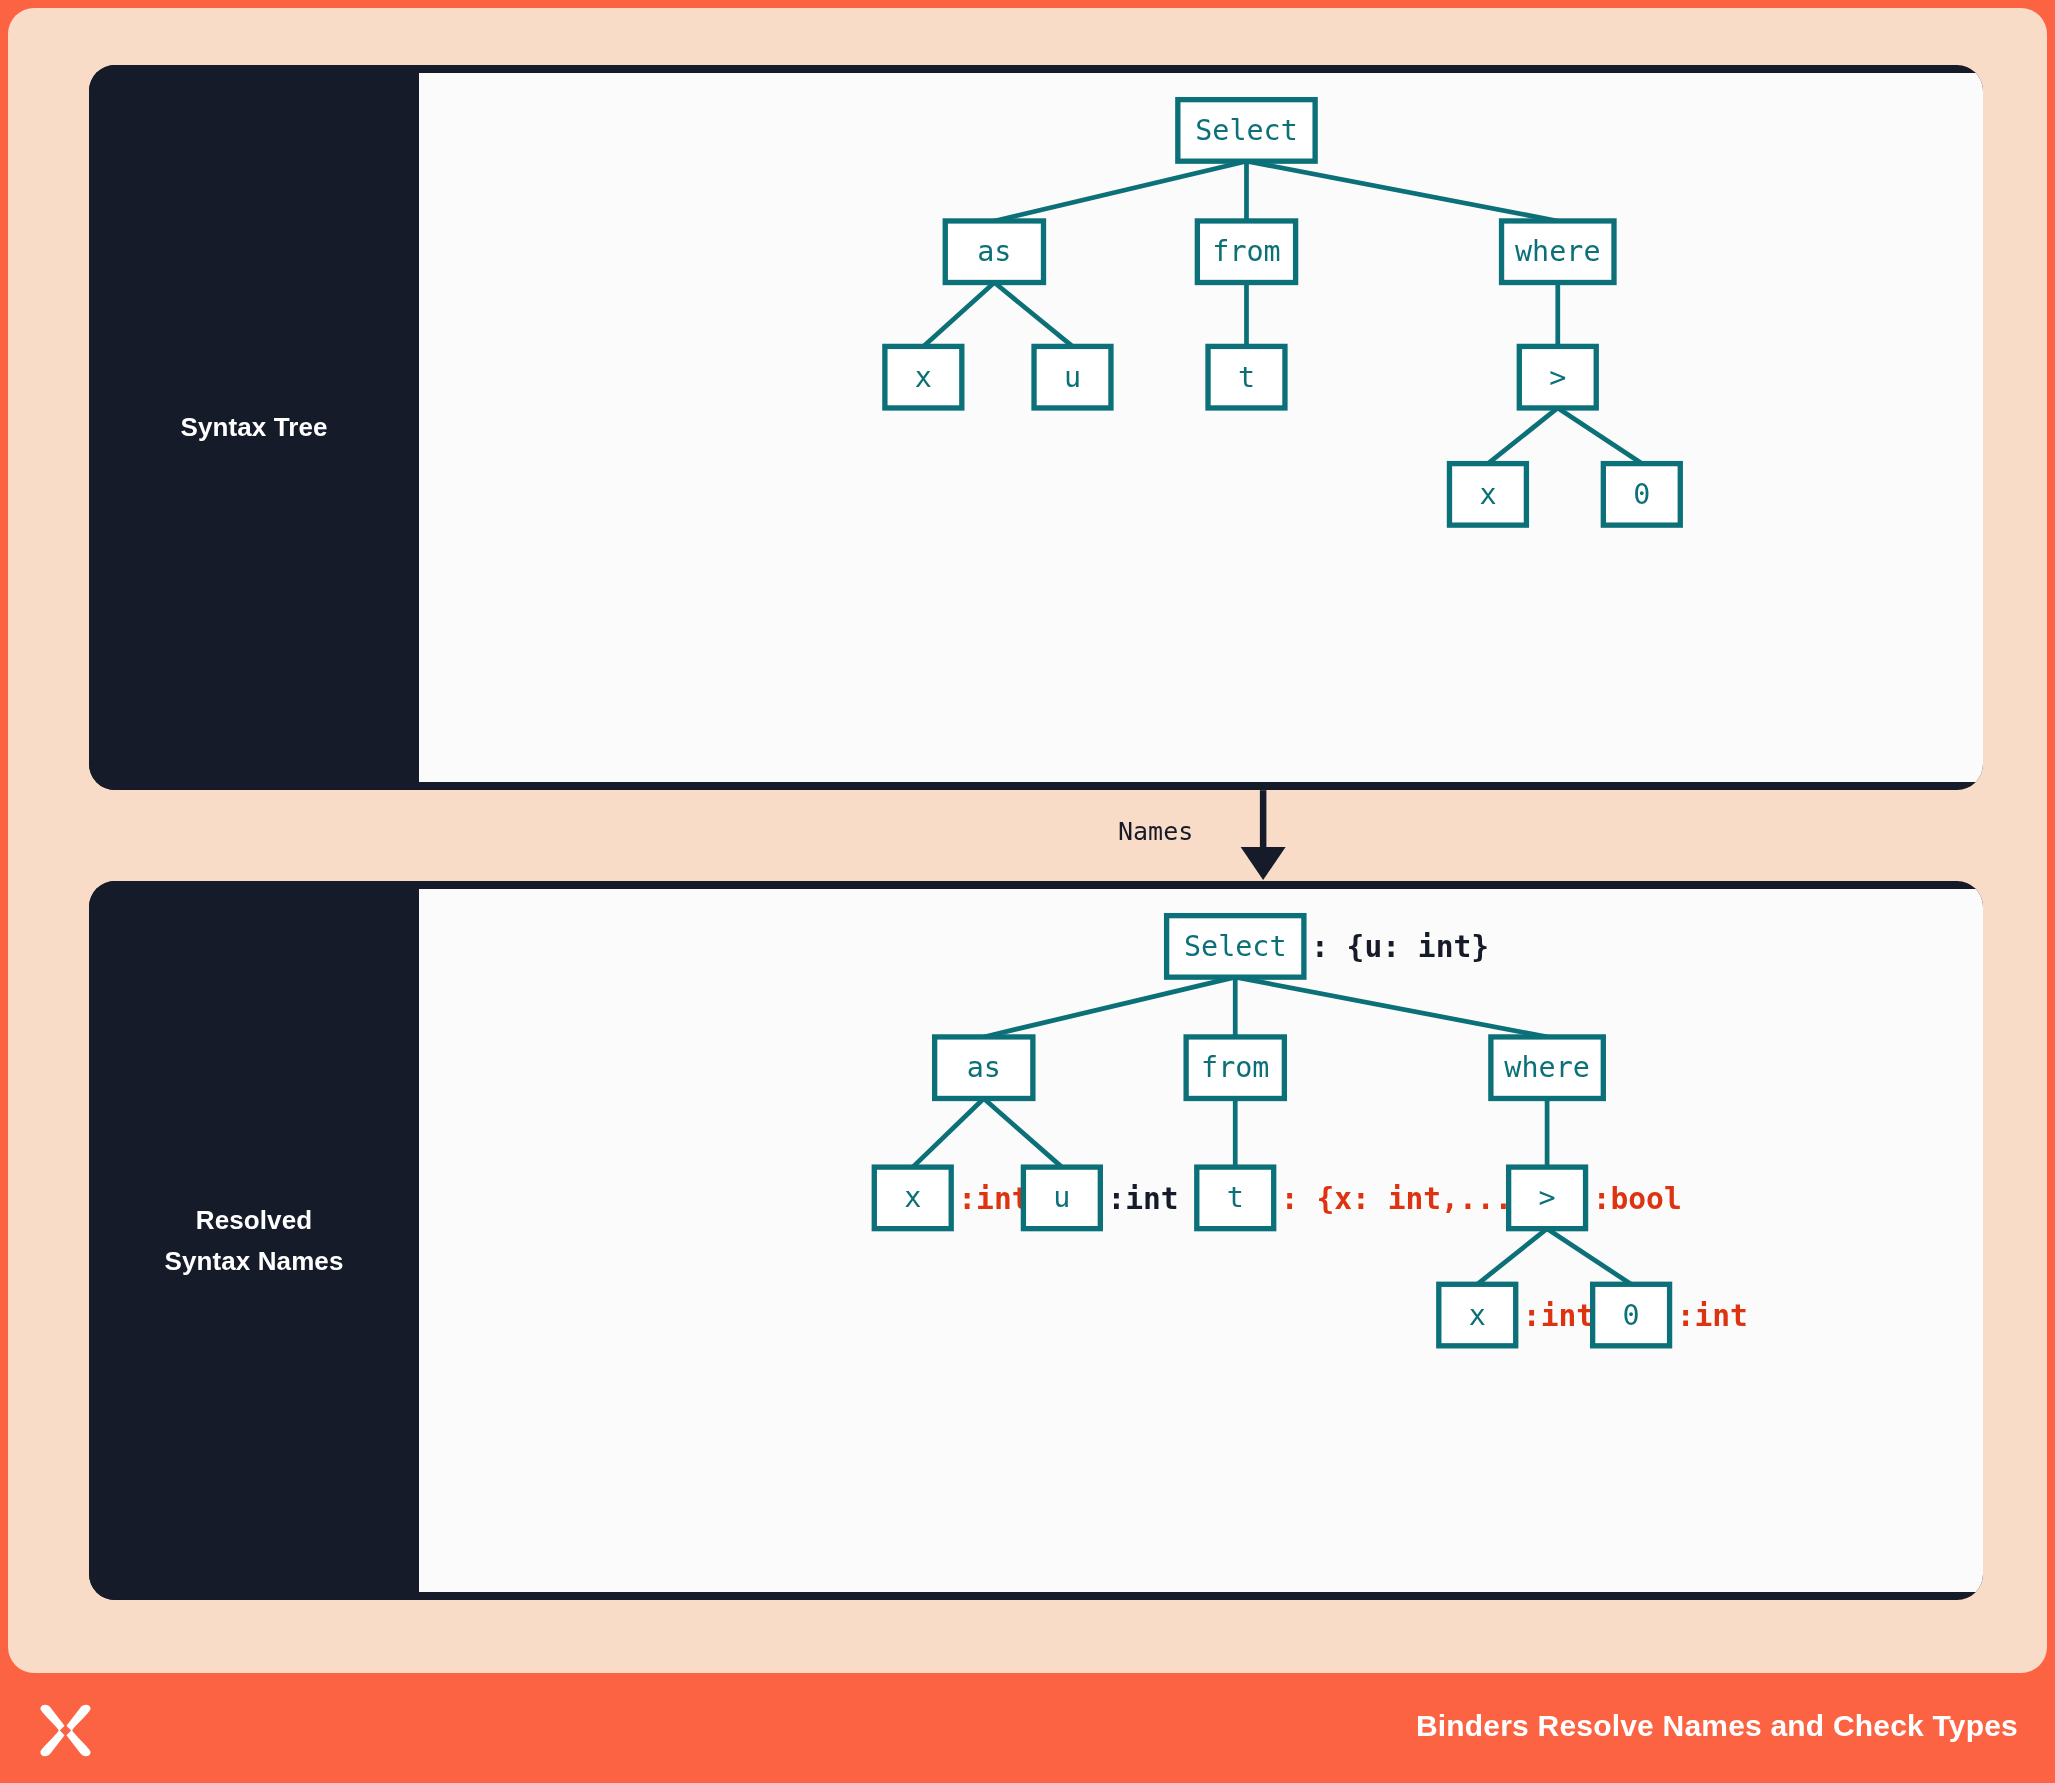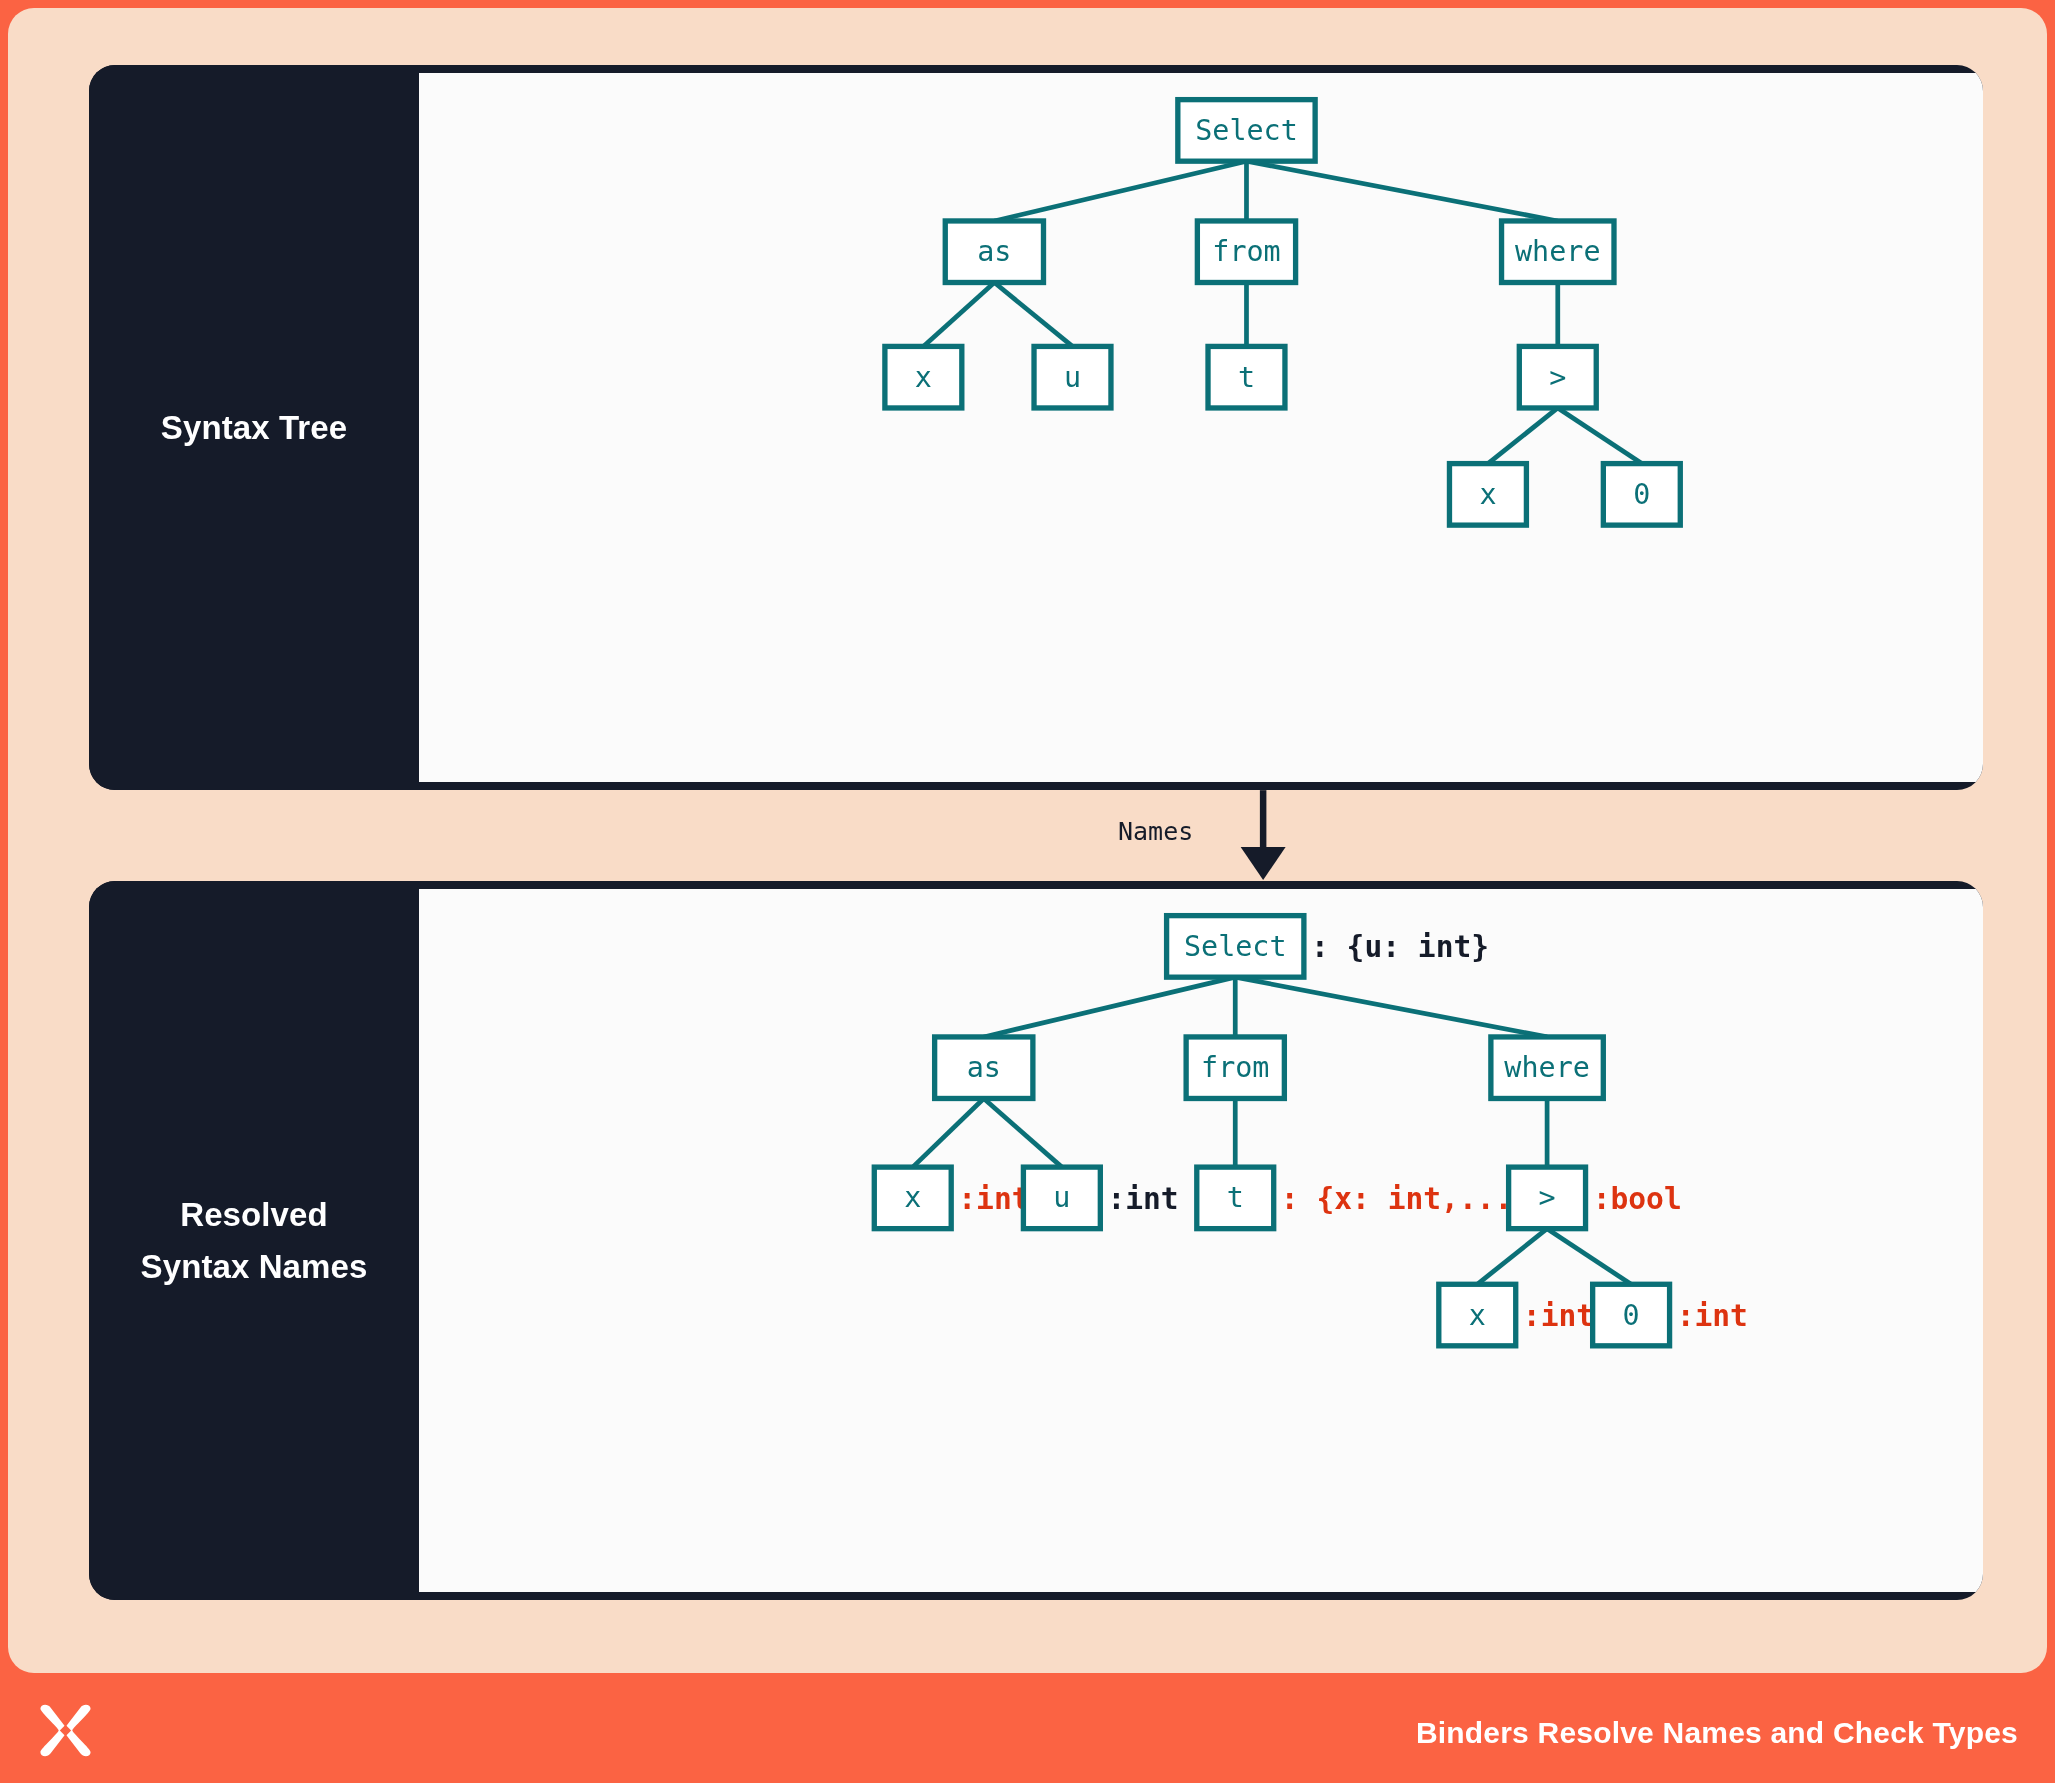"Syntax Tree" .sidebar-label { font-size: 33px -> 26px }
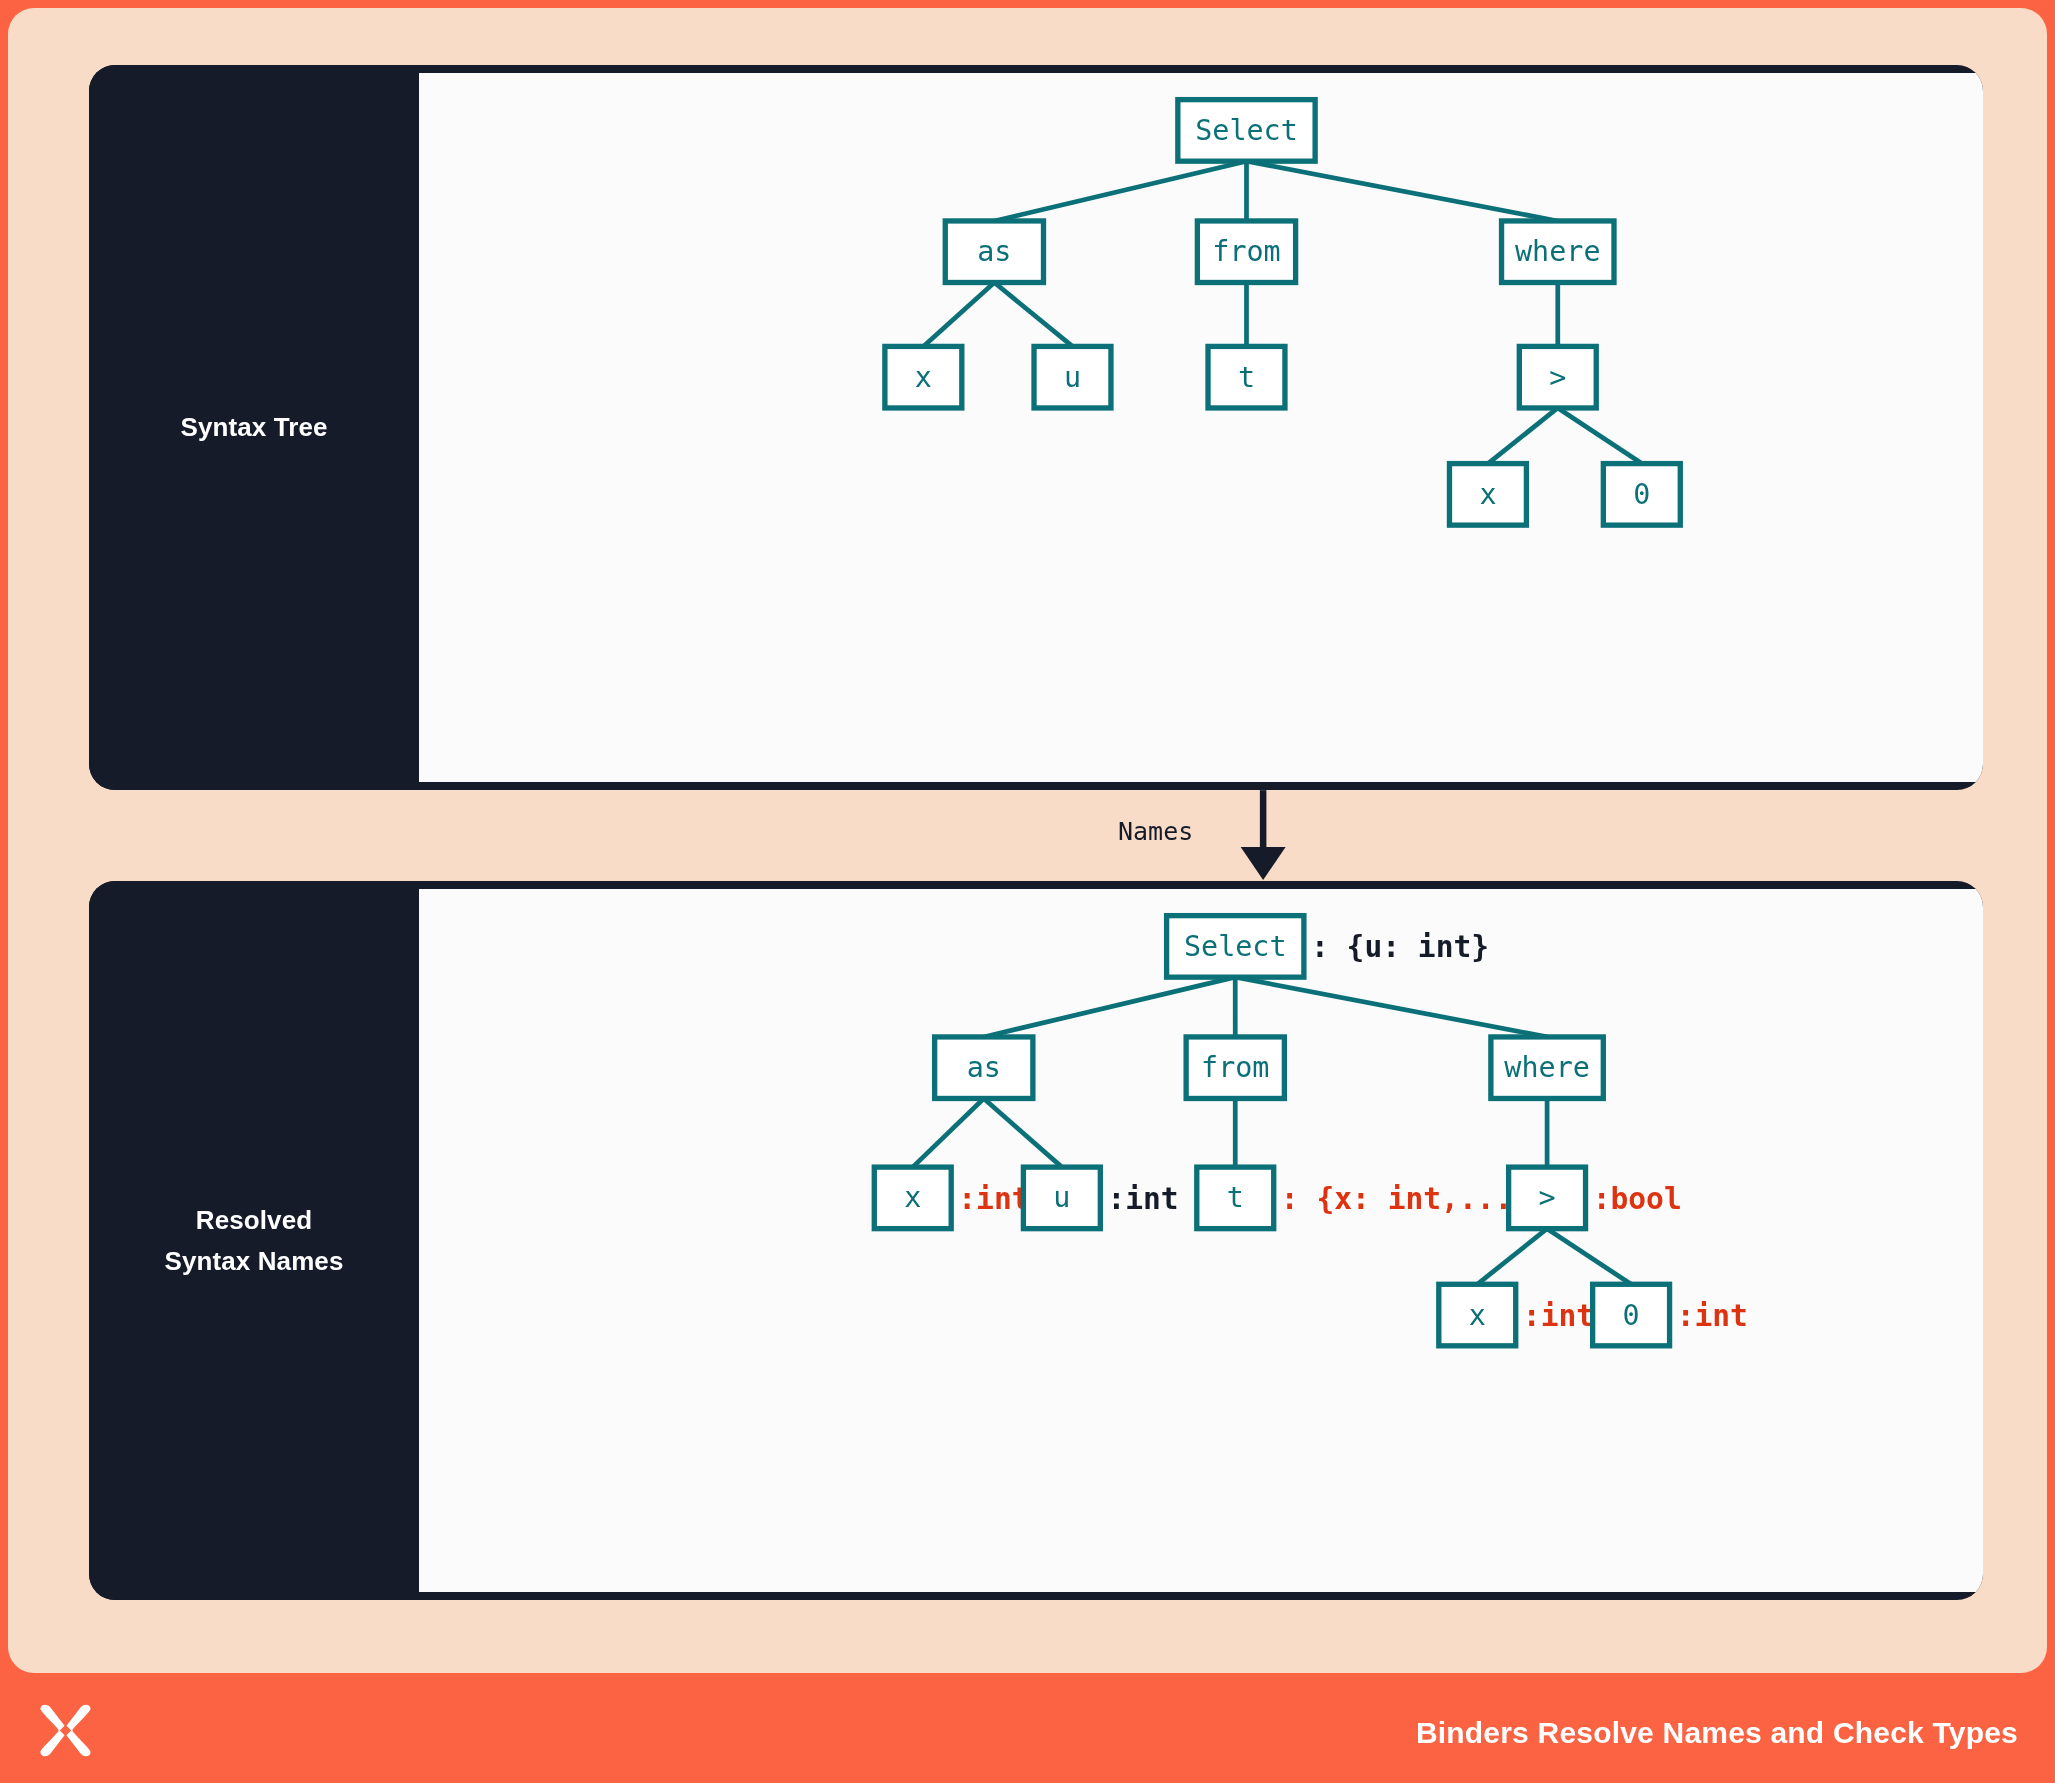"Binders Resolve Names and Check" .footer-title { margin-top: 7px -> none }
